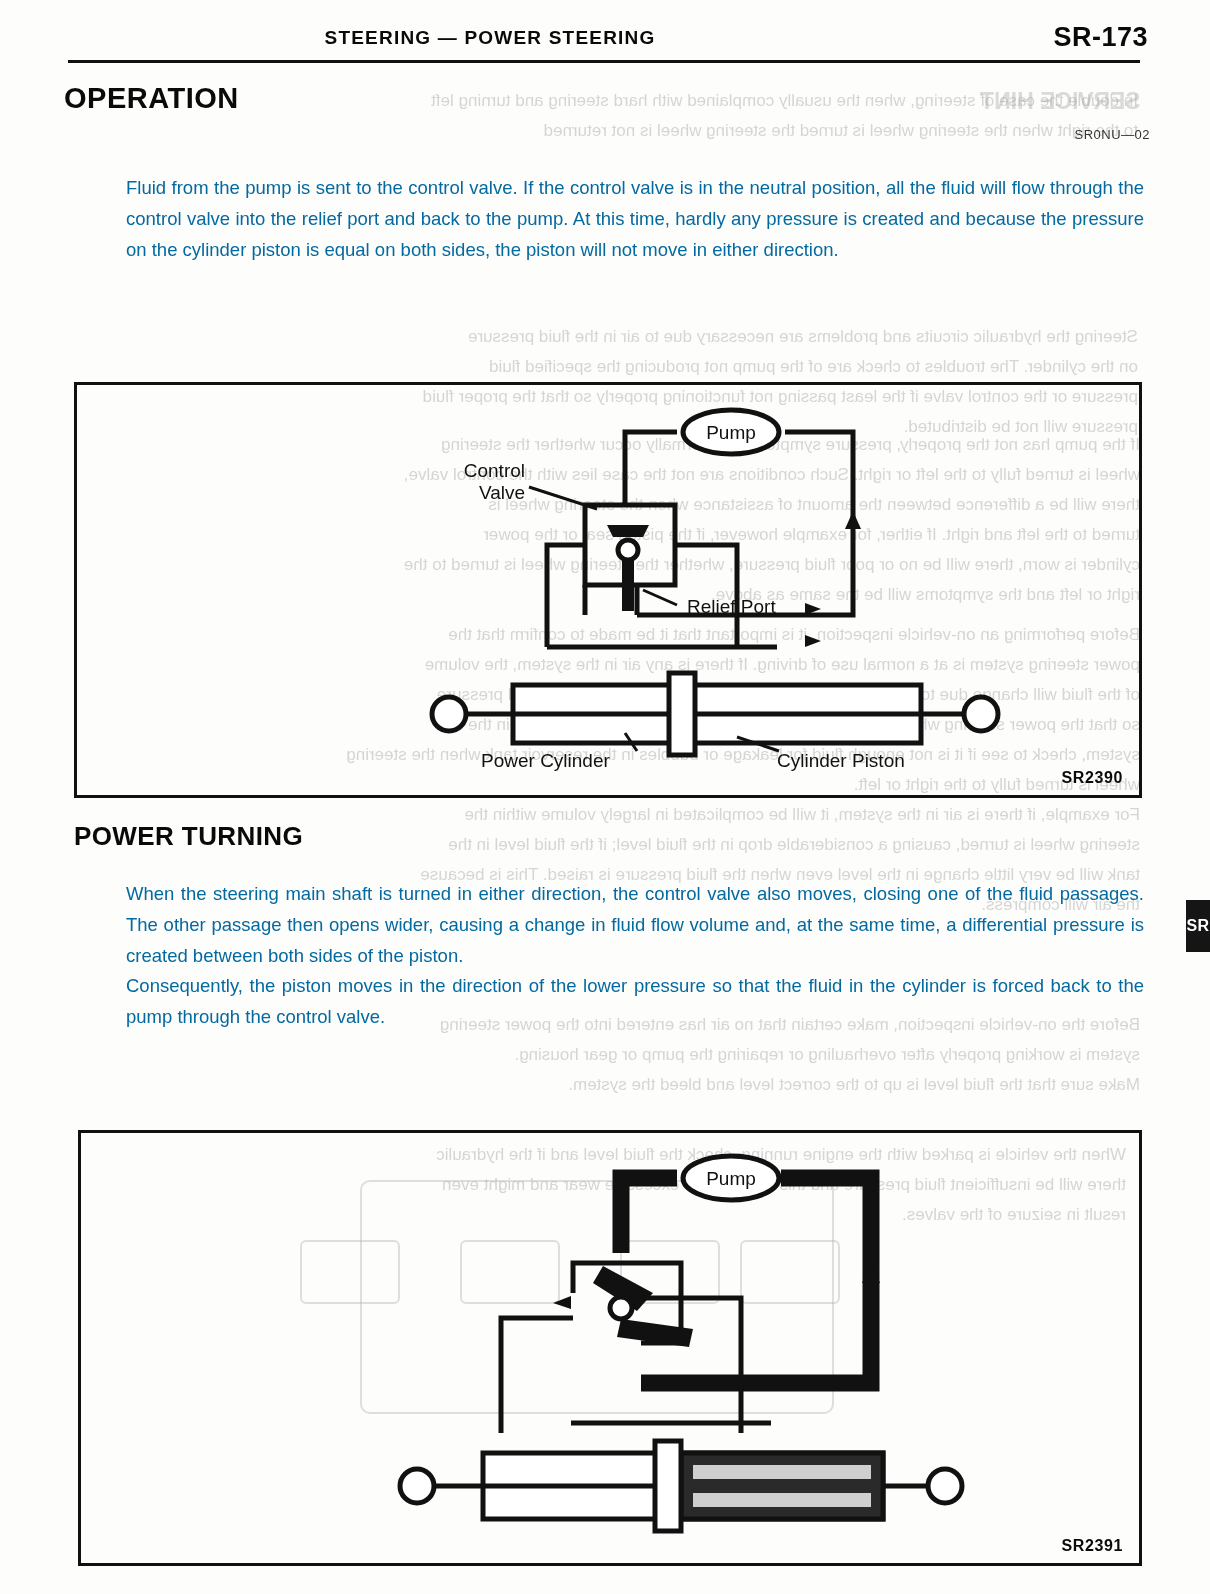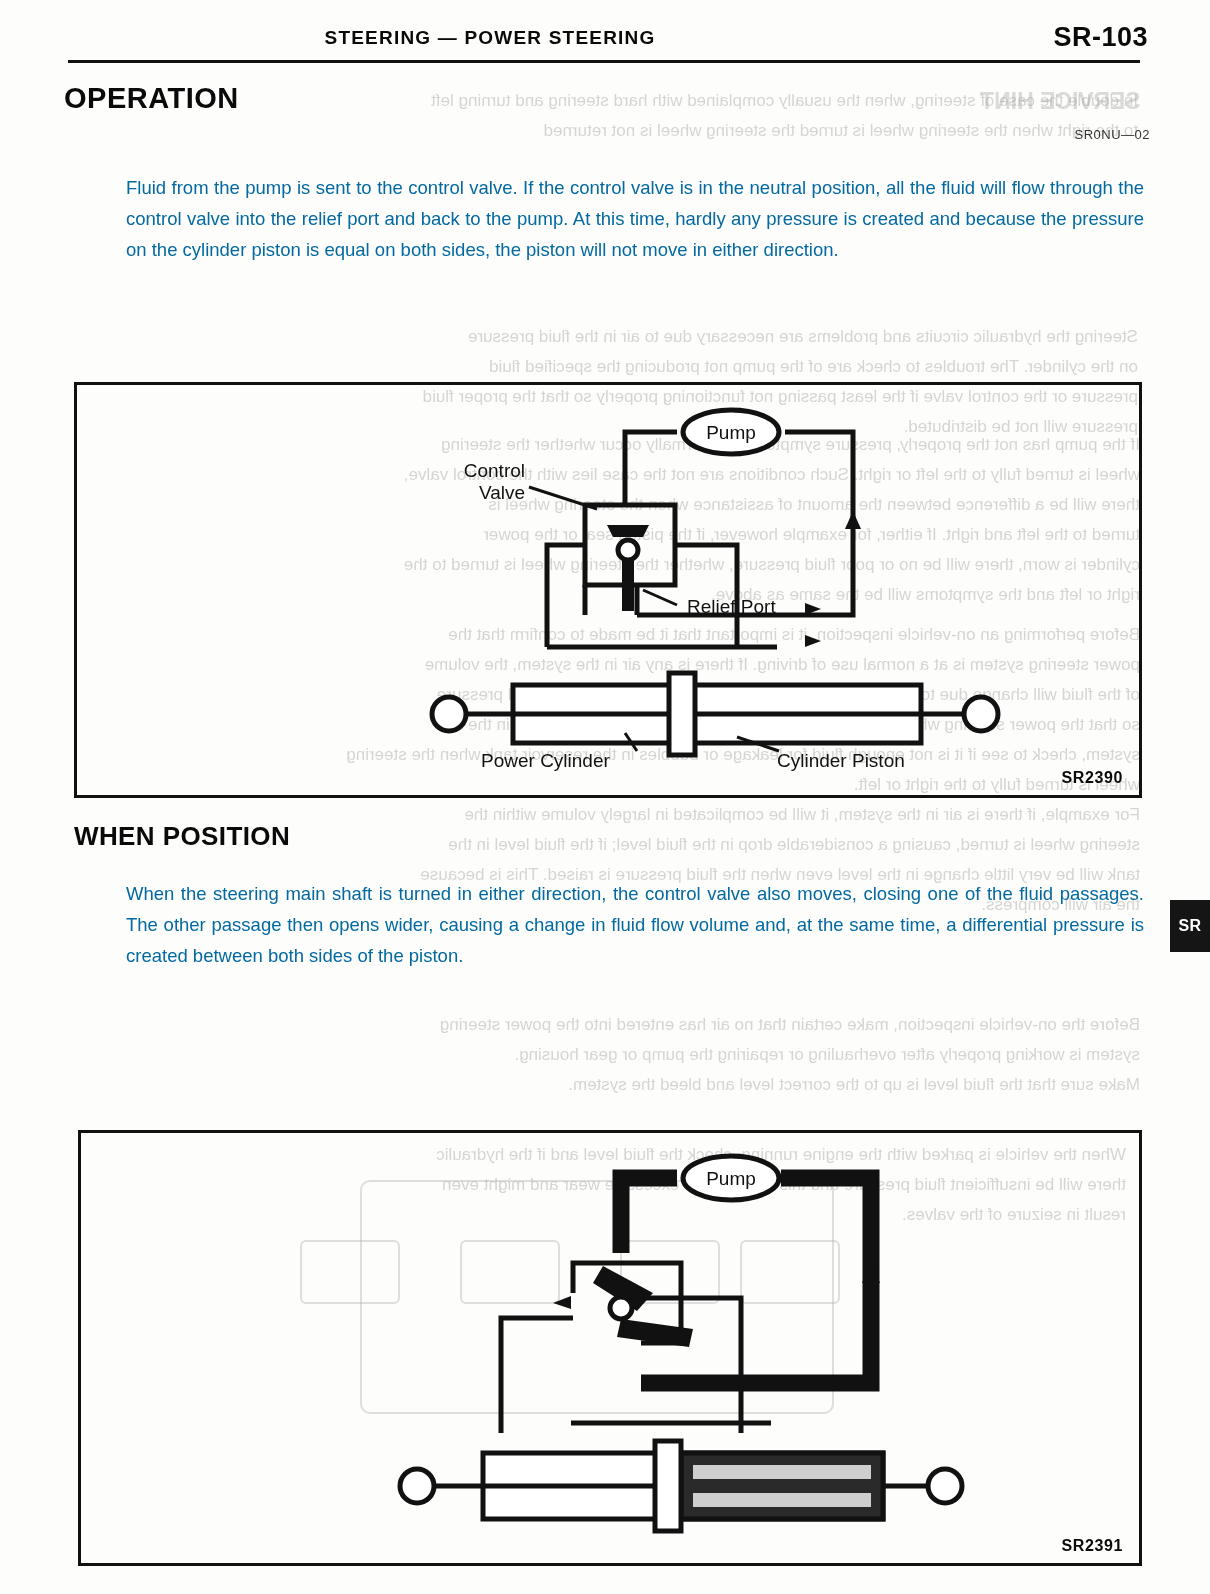"SR-103" div.header-page { text: SR-103 -> SR-173 }
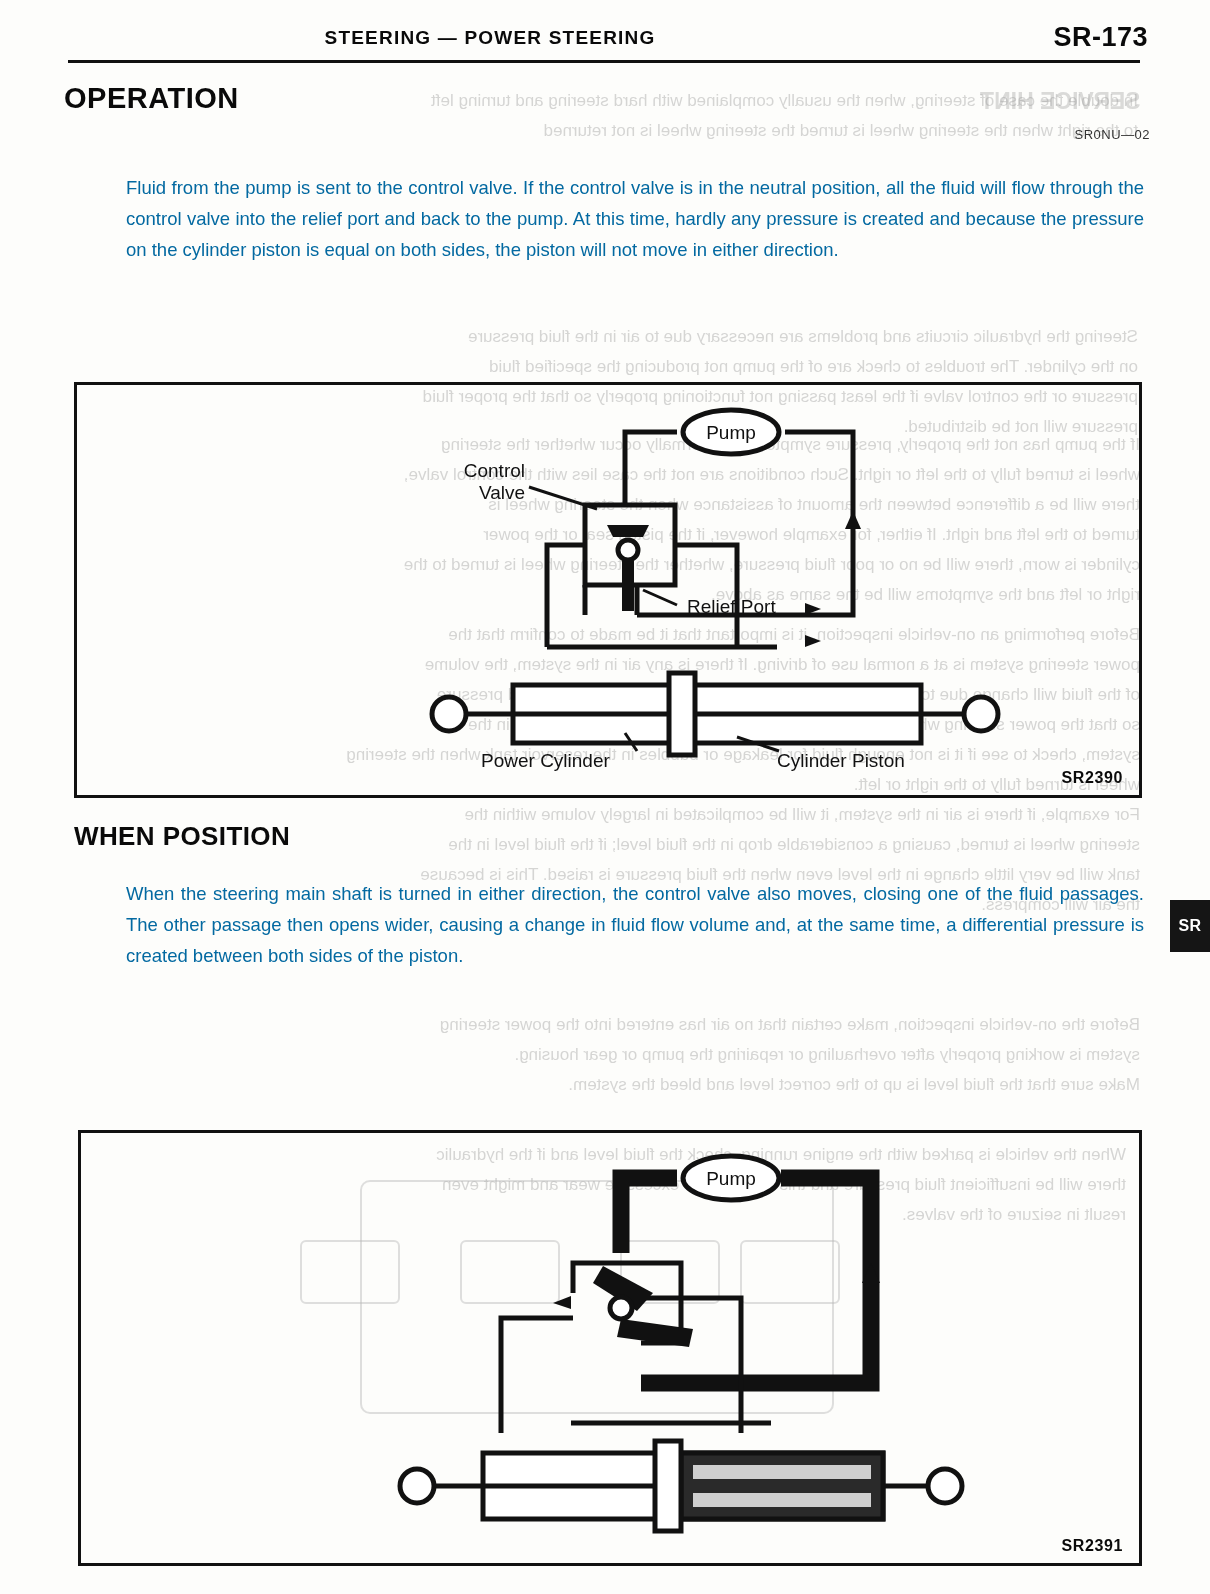"WHEN POSITION" div.h-turning { text: WHEN POSITION -> POWER TURNING }
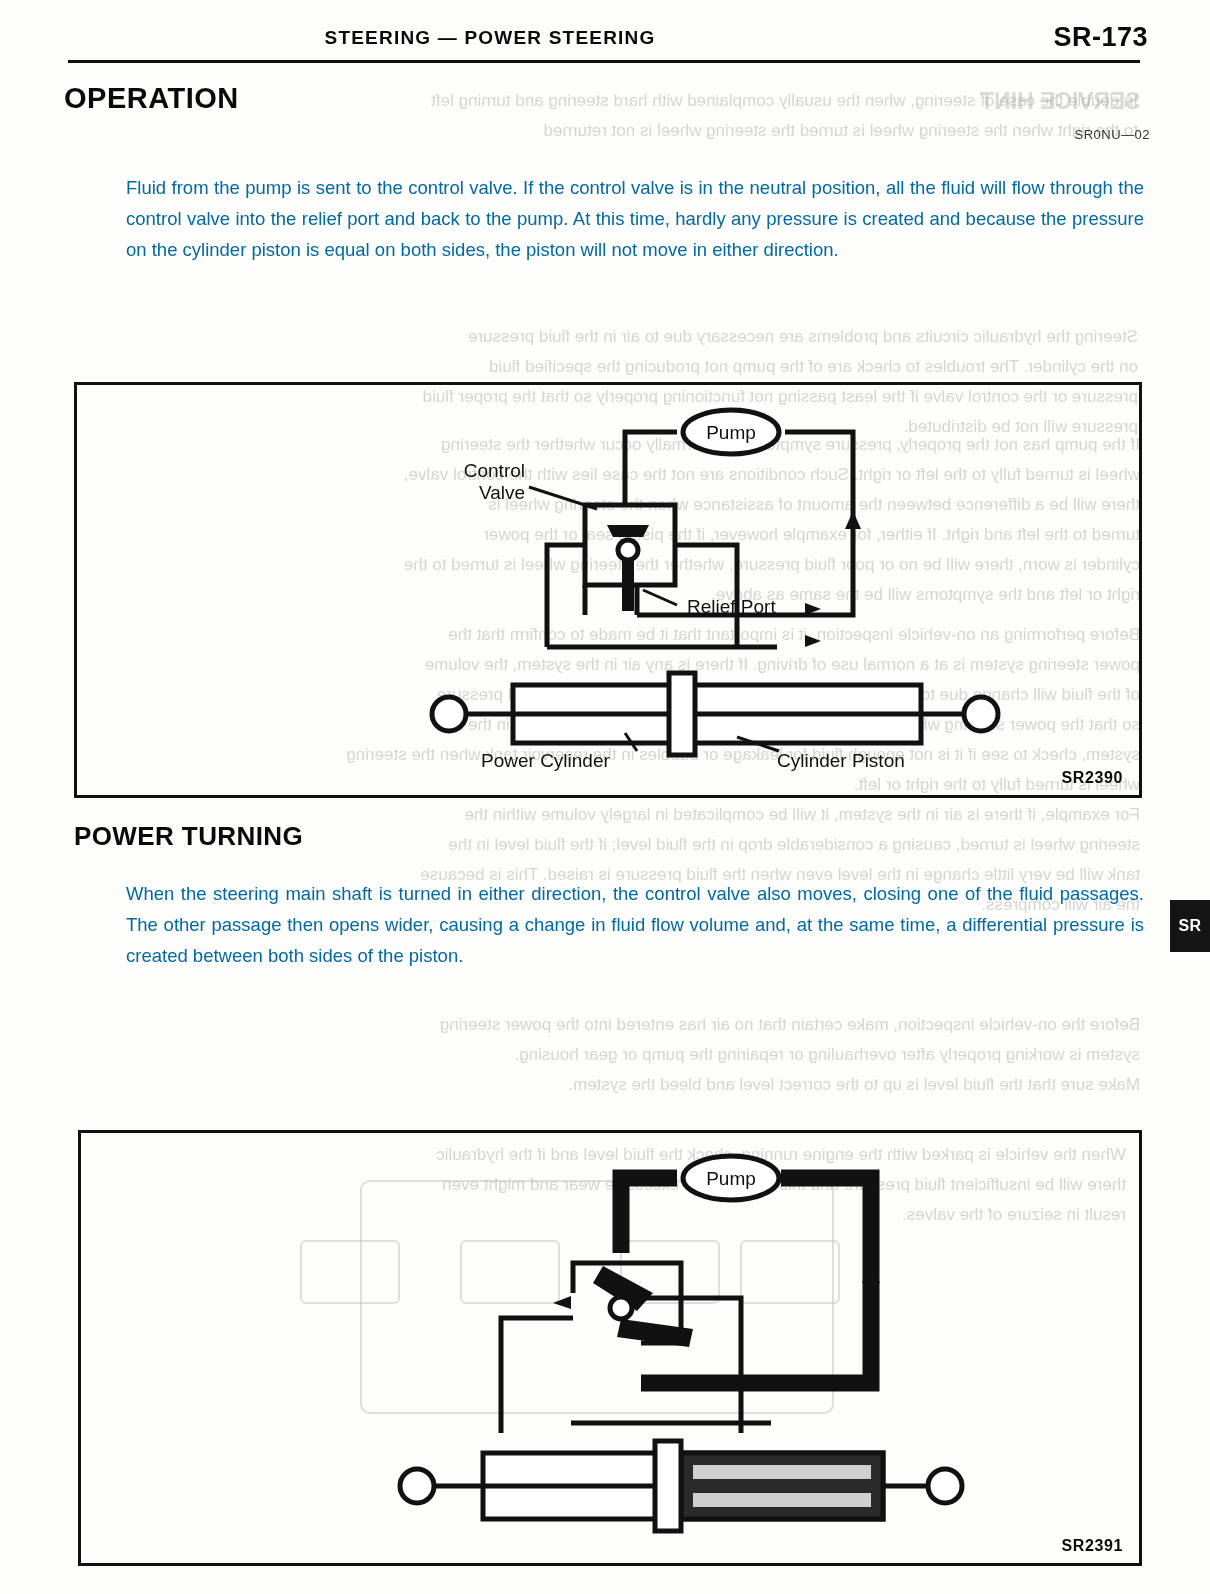"SR" .side-tab { width: 40px -> 24px }
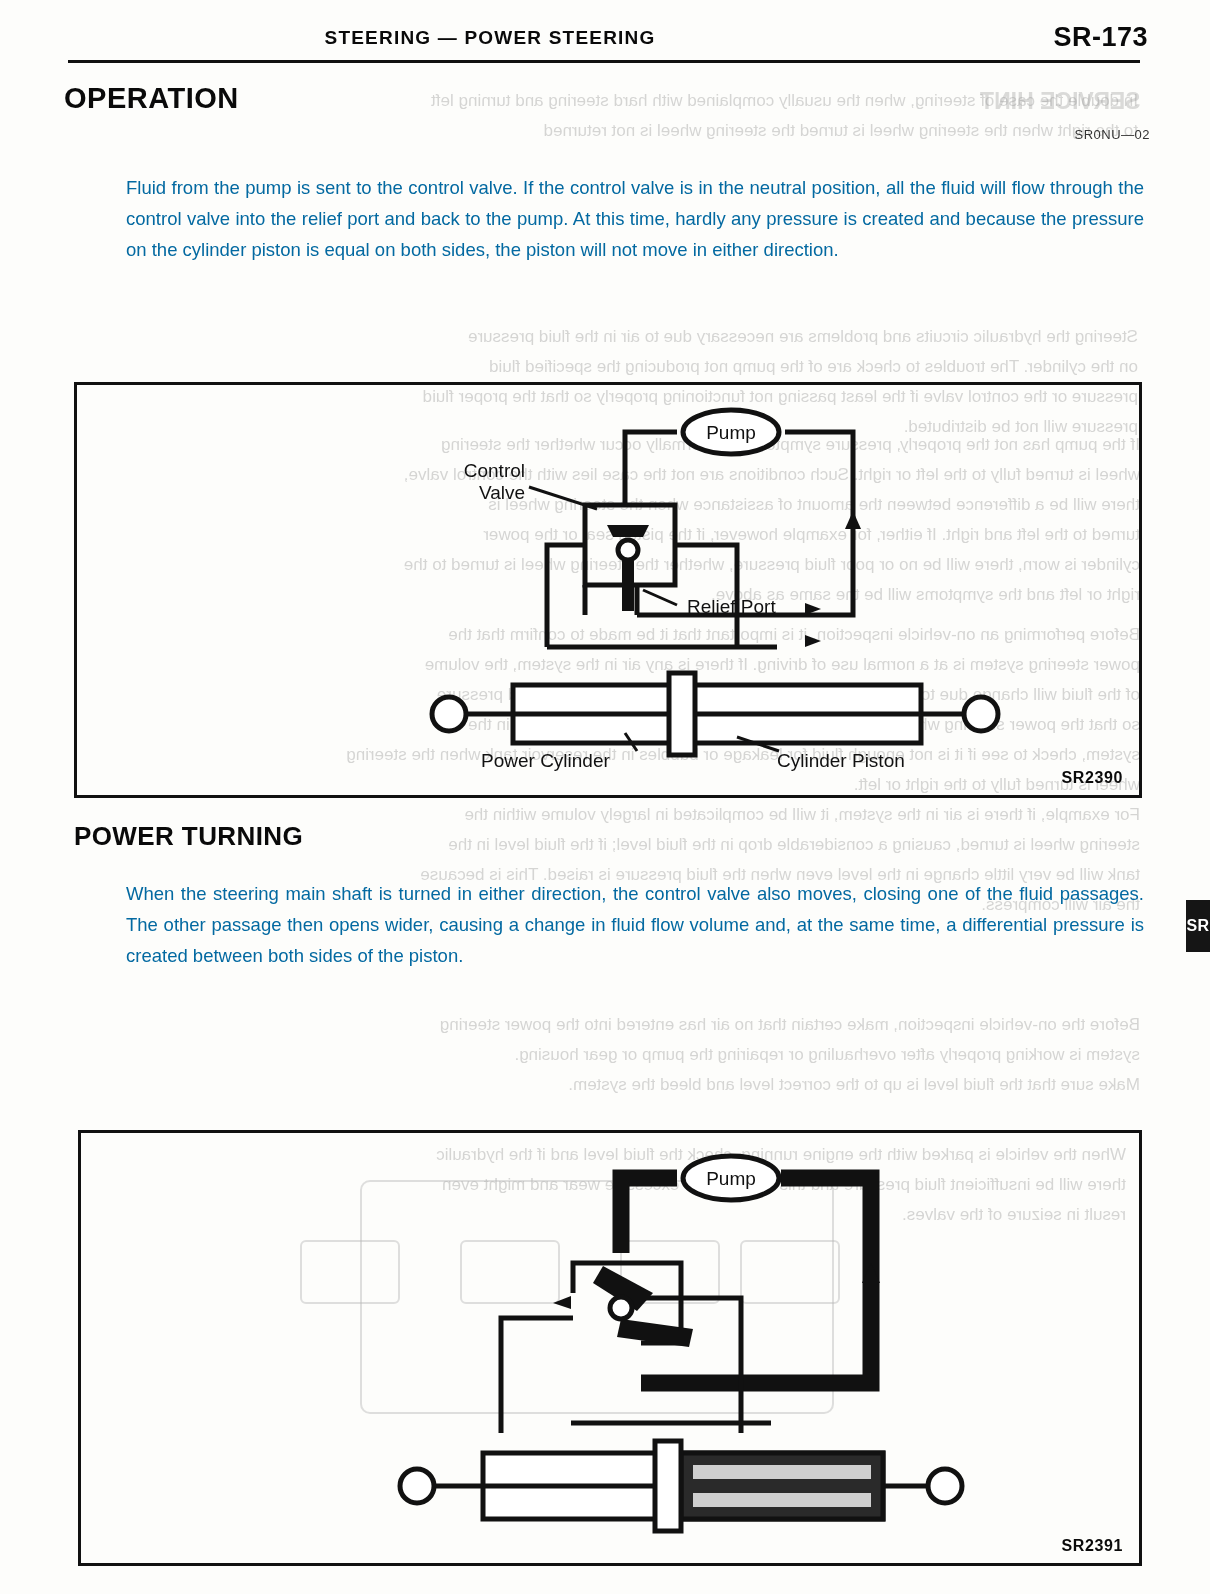"Consequently, the piston moves in" div.para { html: none -> <div>Consequently, the piston moves in the direction of the lower pressure so that the fluid in the cylinder is forced back to the pump through the control valve.</div> }
